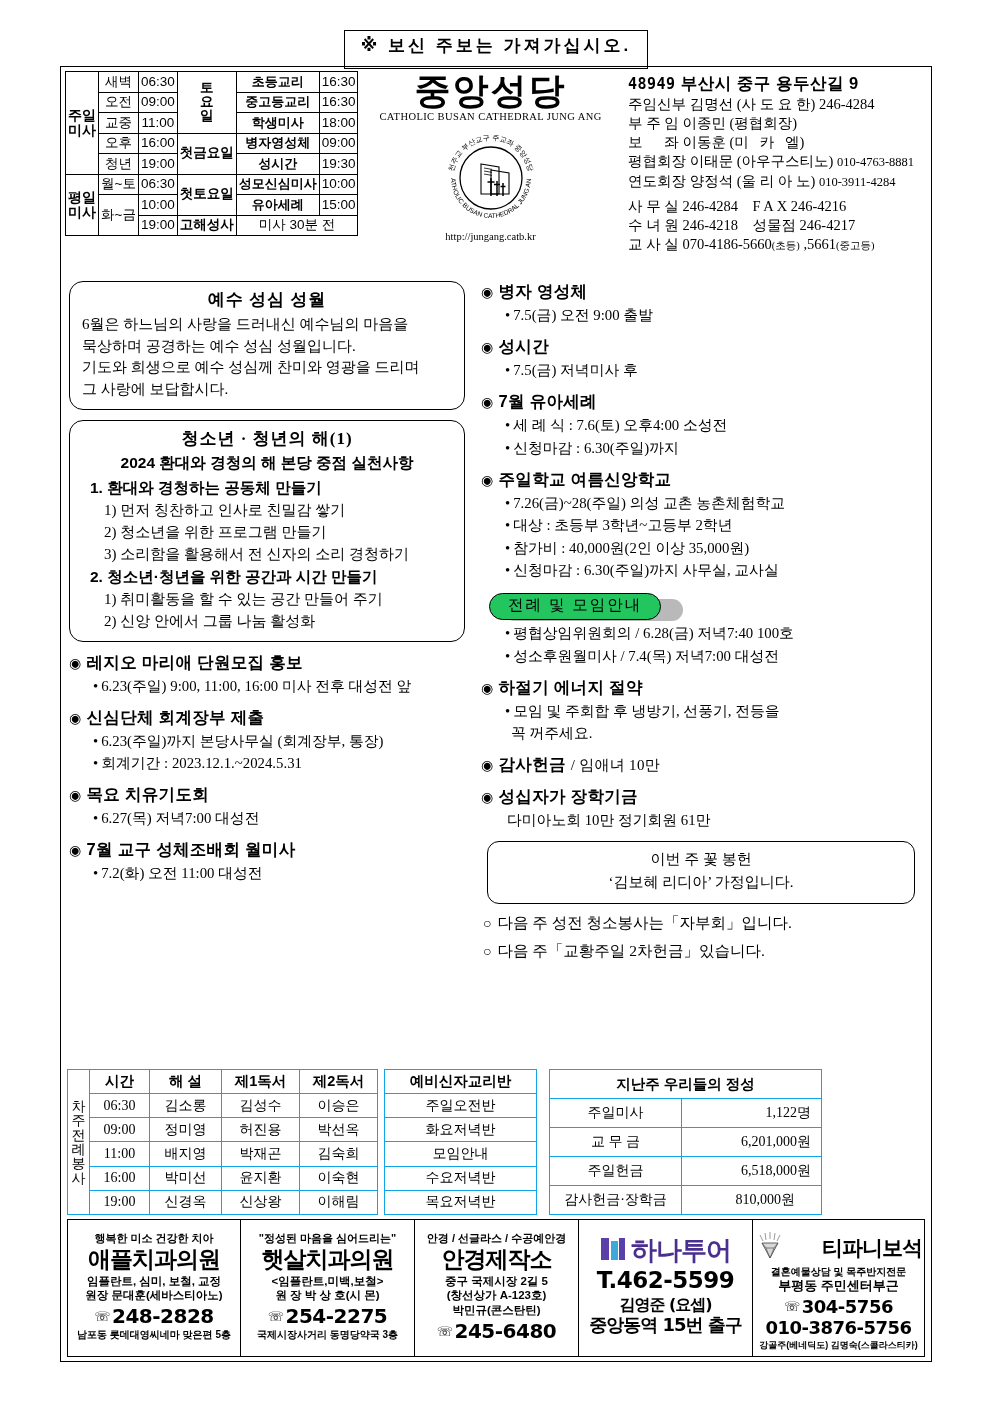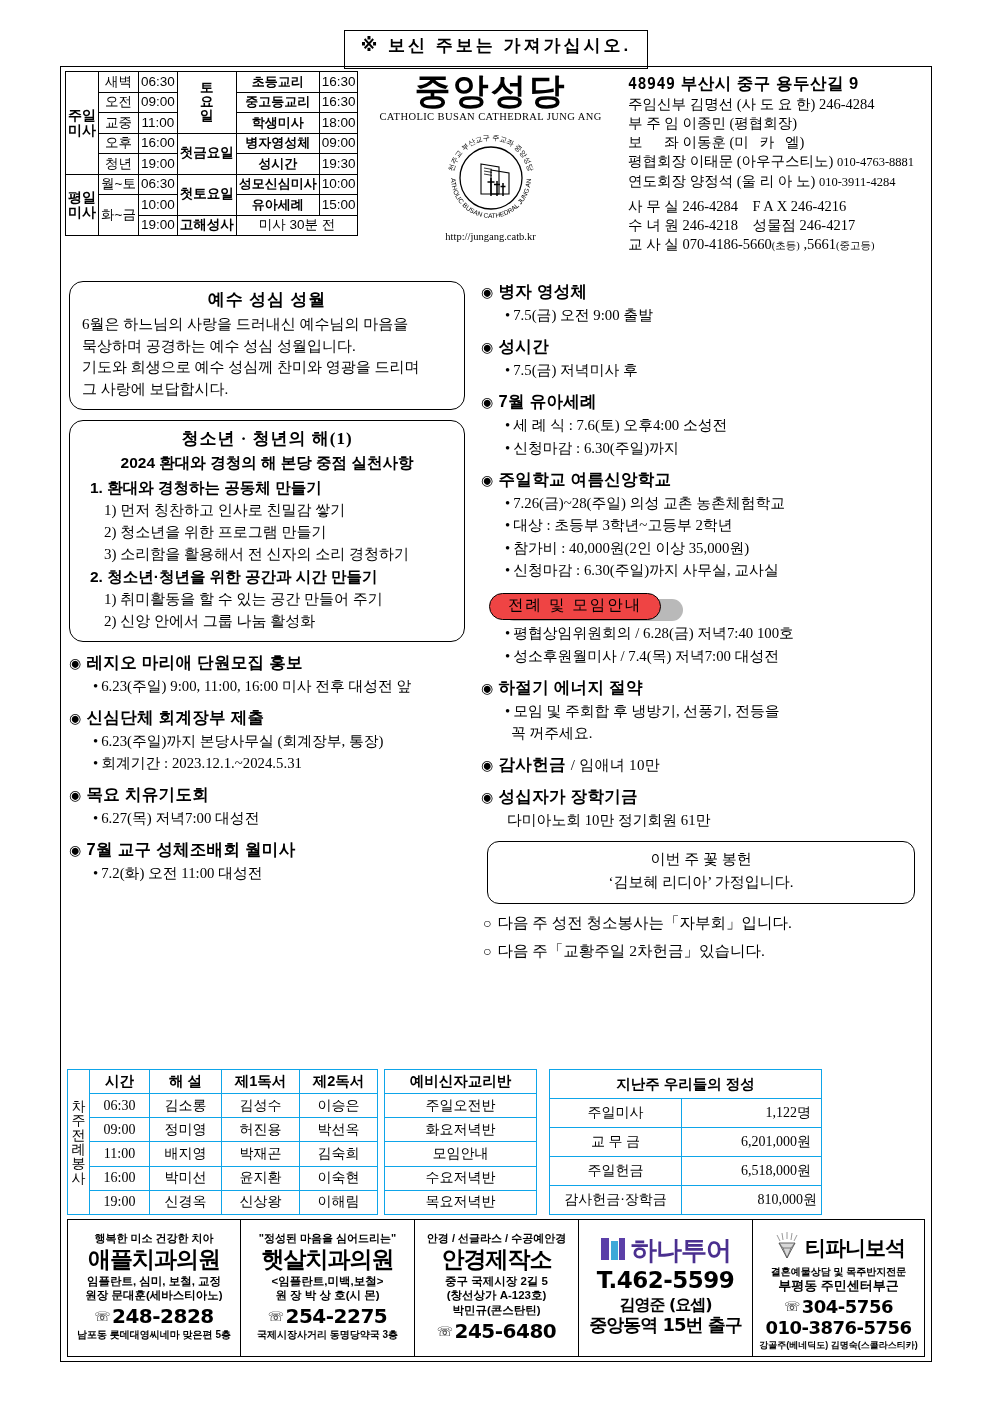"전례 및 모임안내" .pill { background: #ef4444 -> #22c55e }
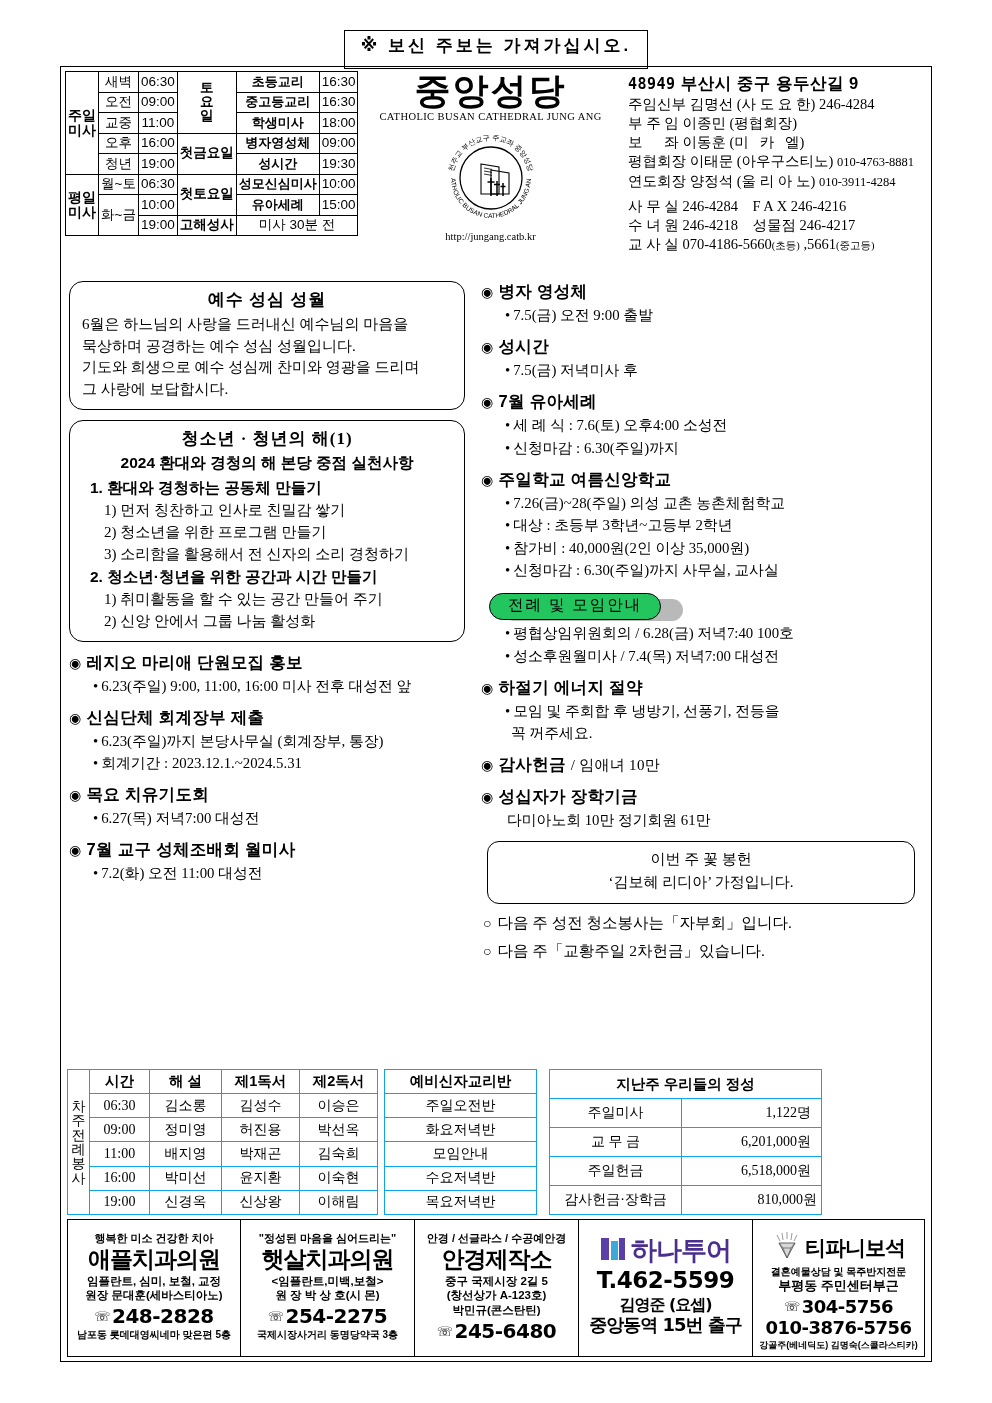"810,000원" td { padding-right: 4px -> 26px }
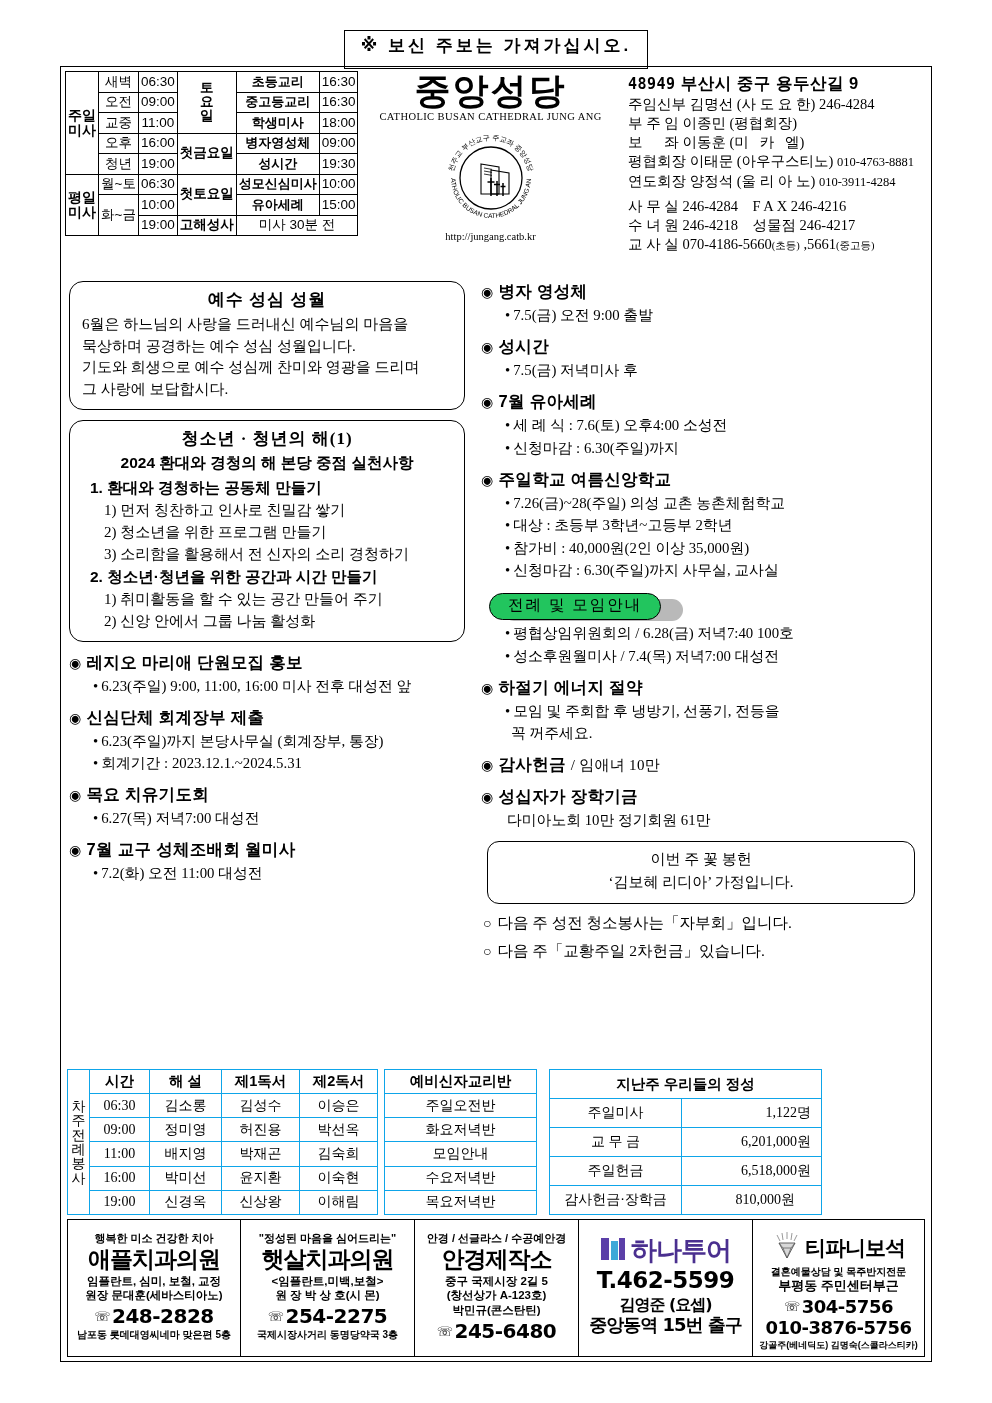"티파니보석" div { justify-content: center -> space-between }
